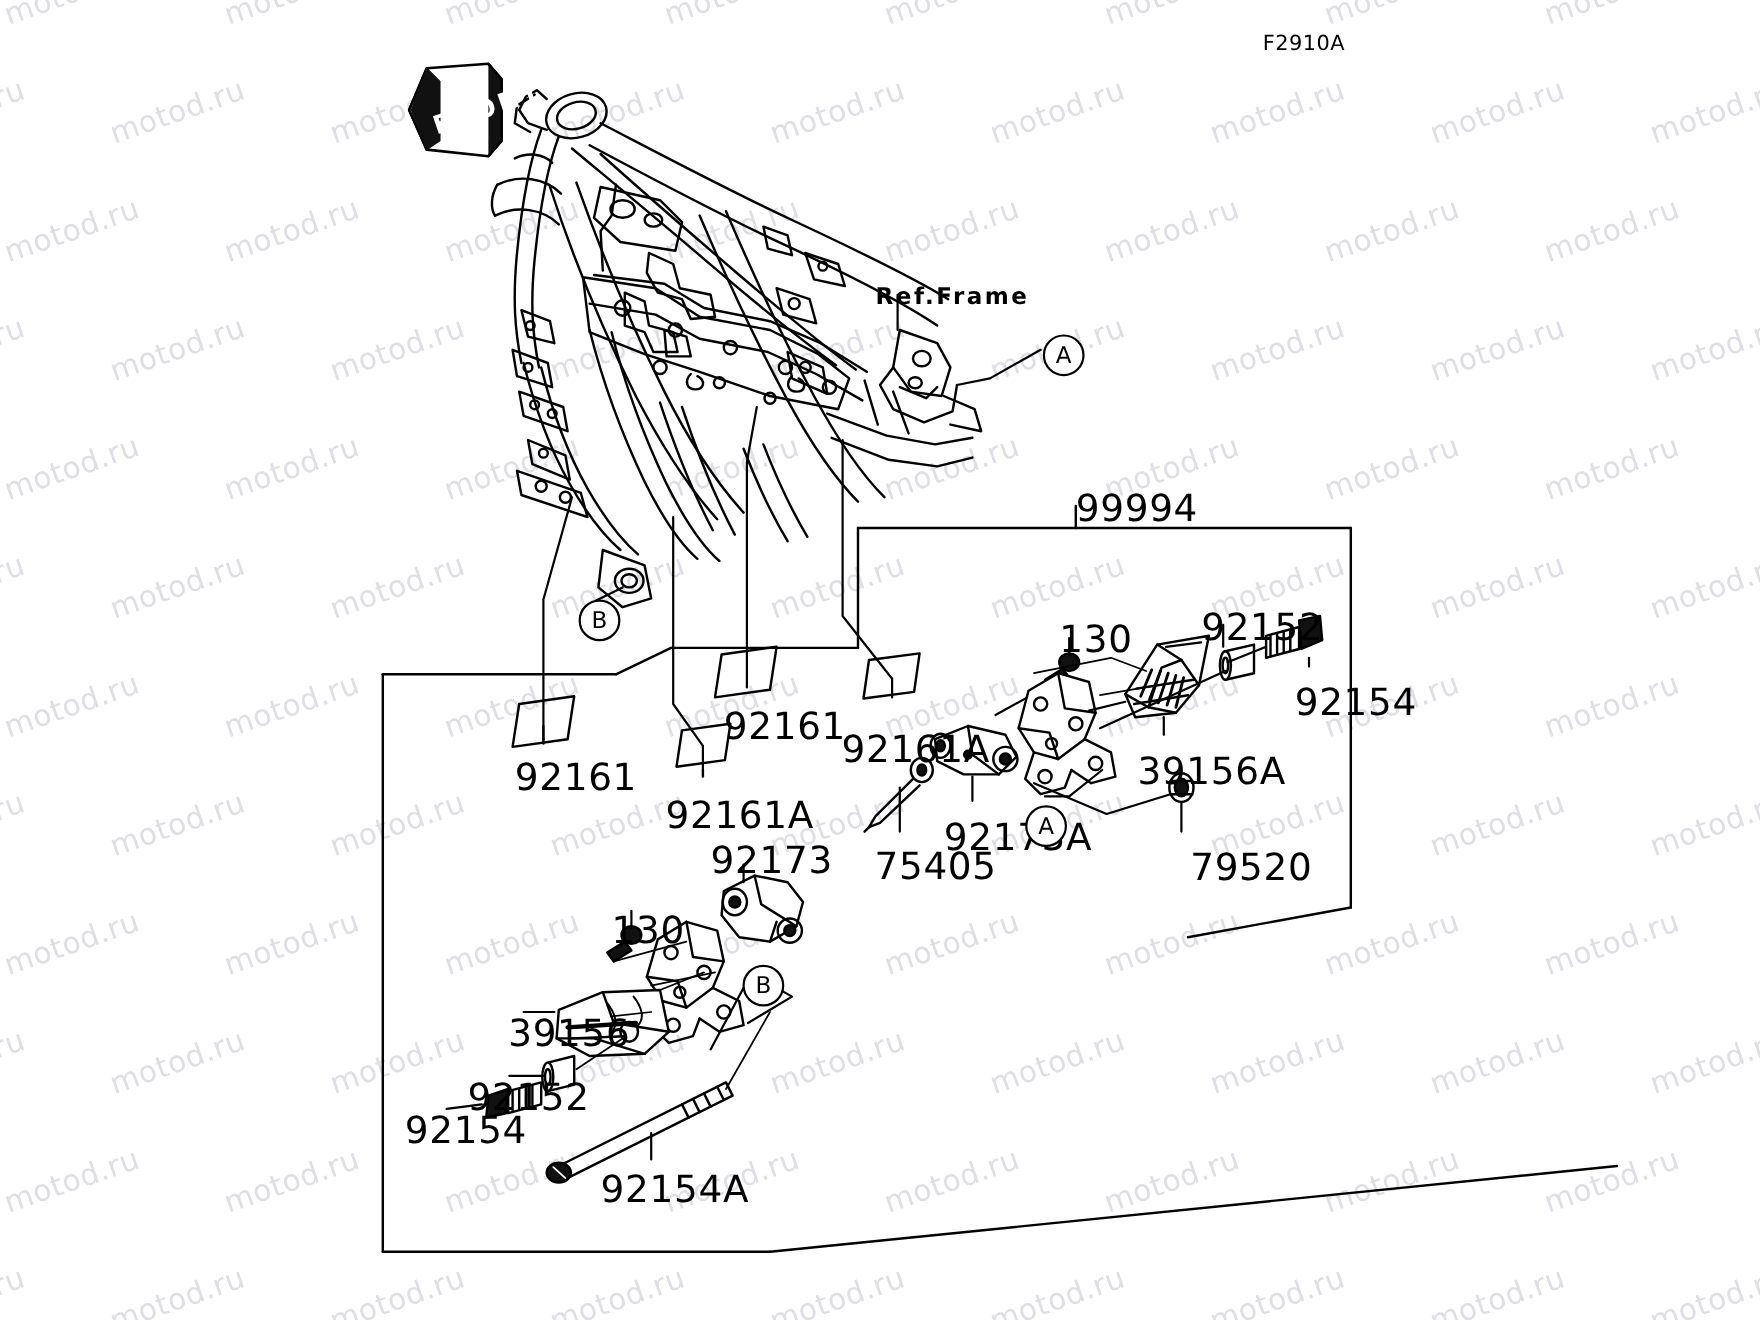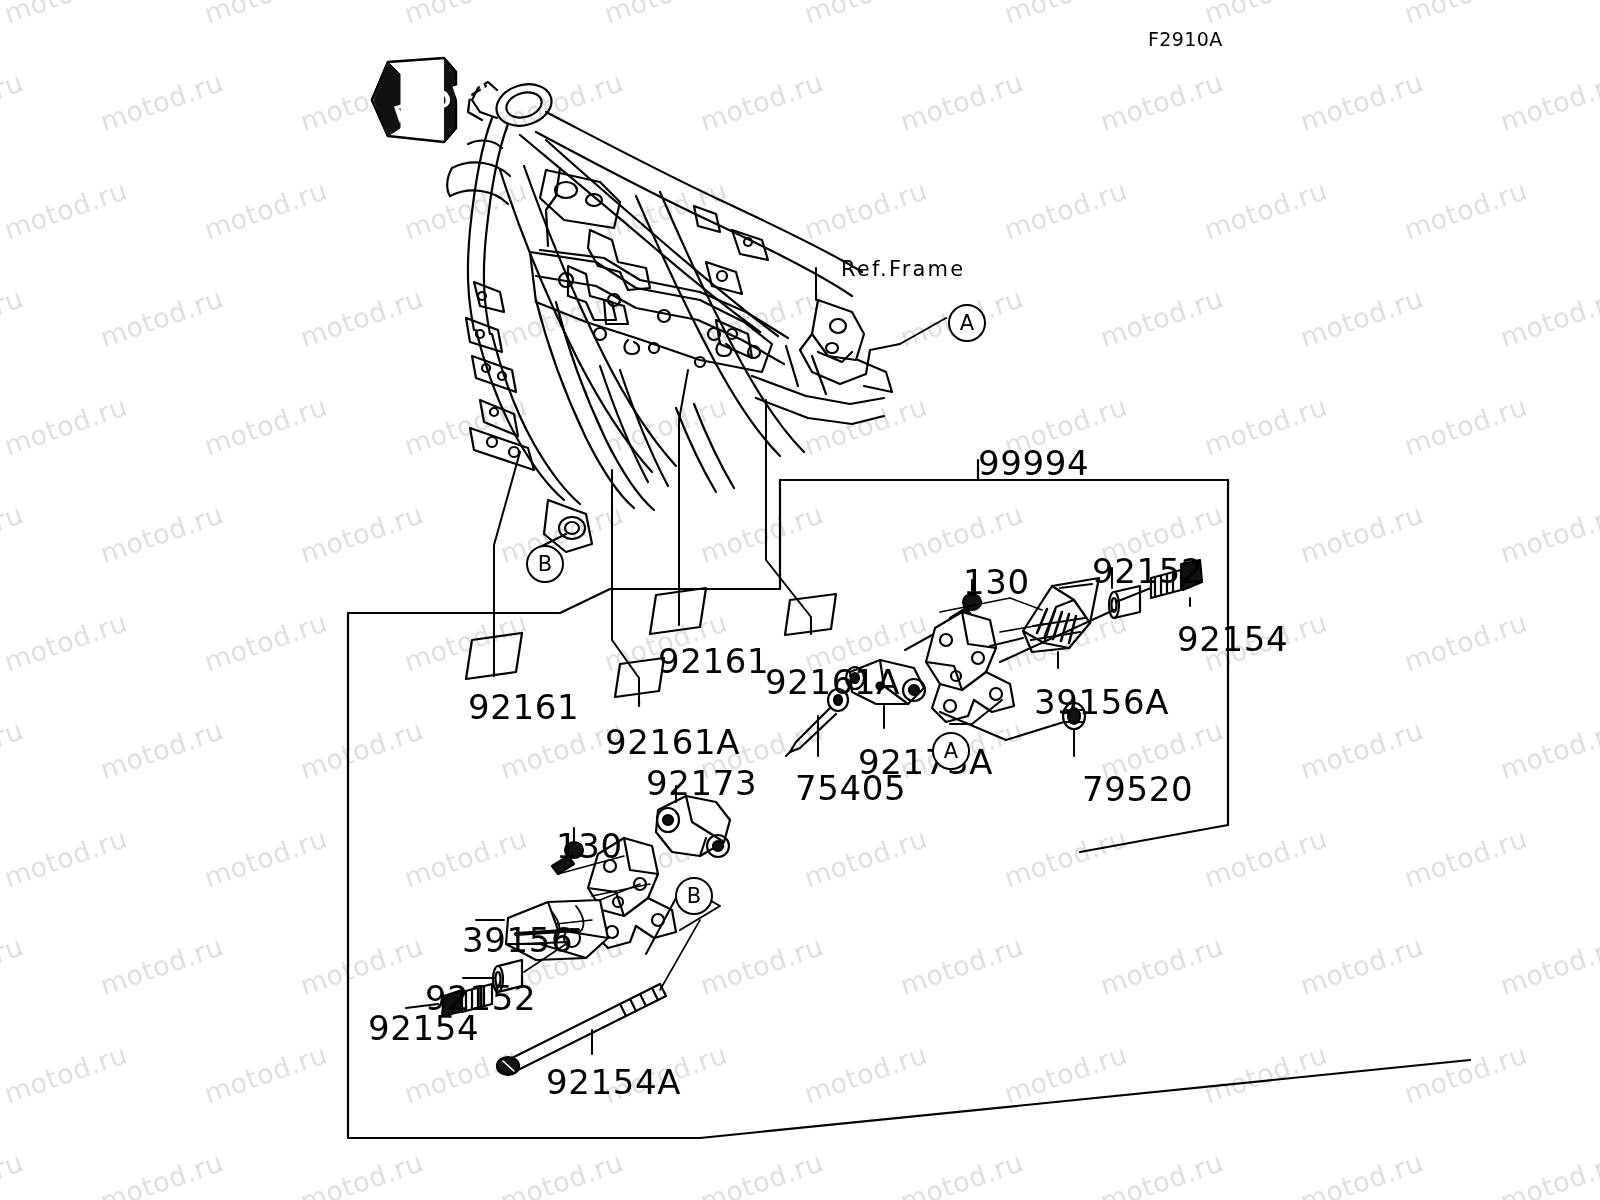"Ref.Frame" div.lbl { font-weight: none -> bold; left: 841px -> 796px }
